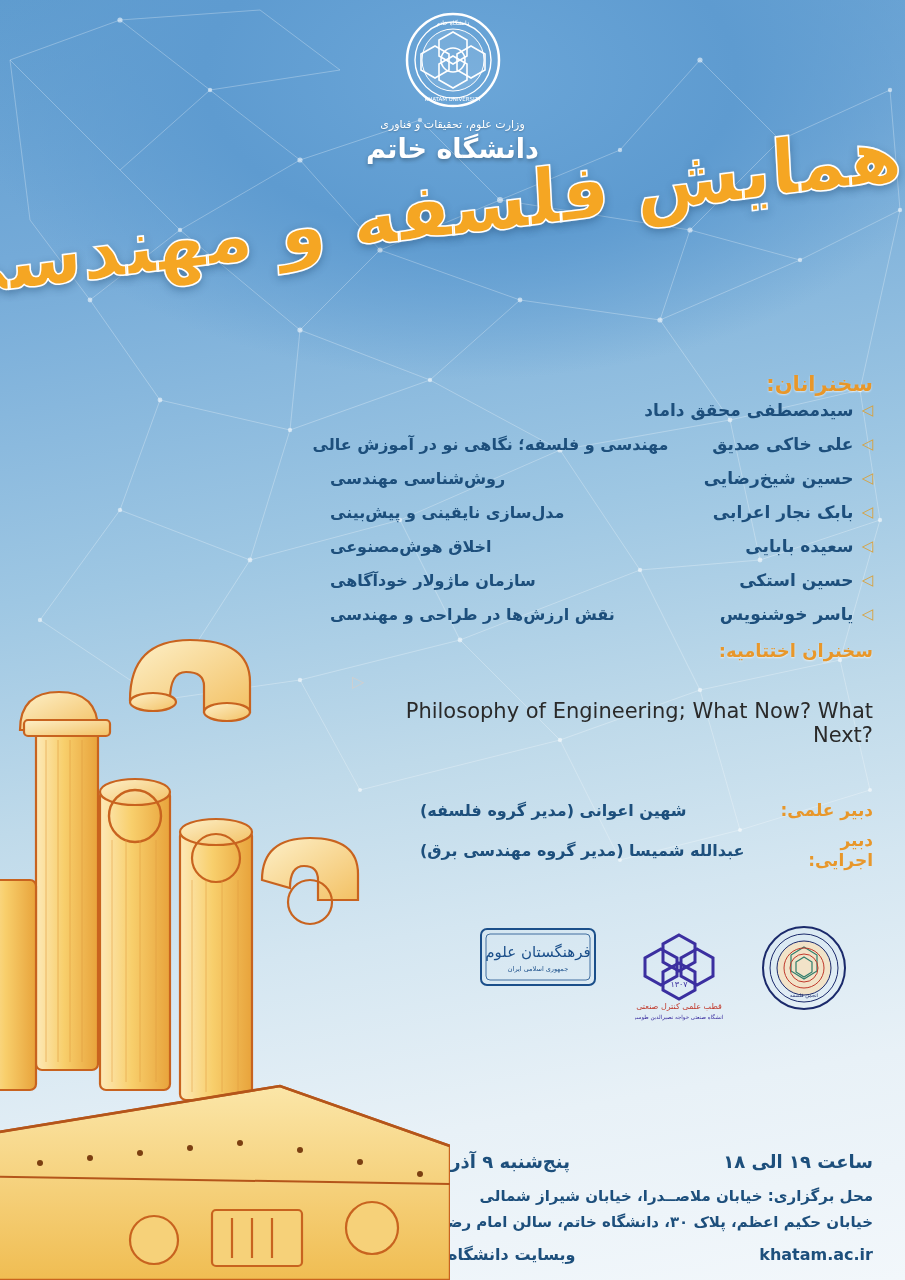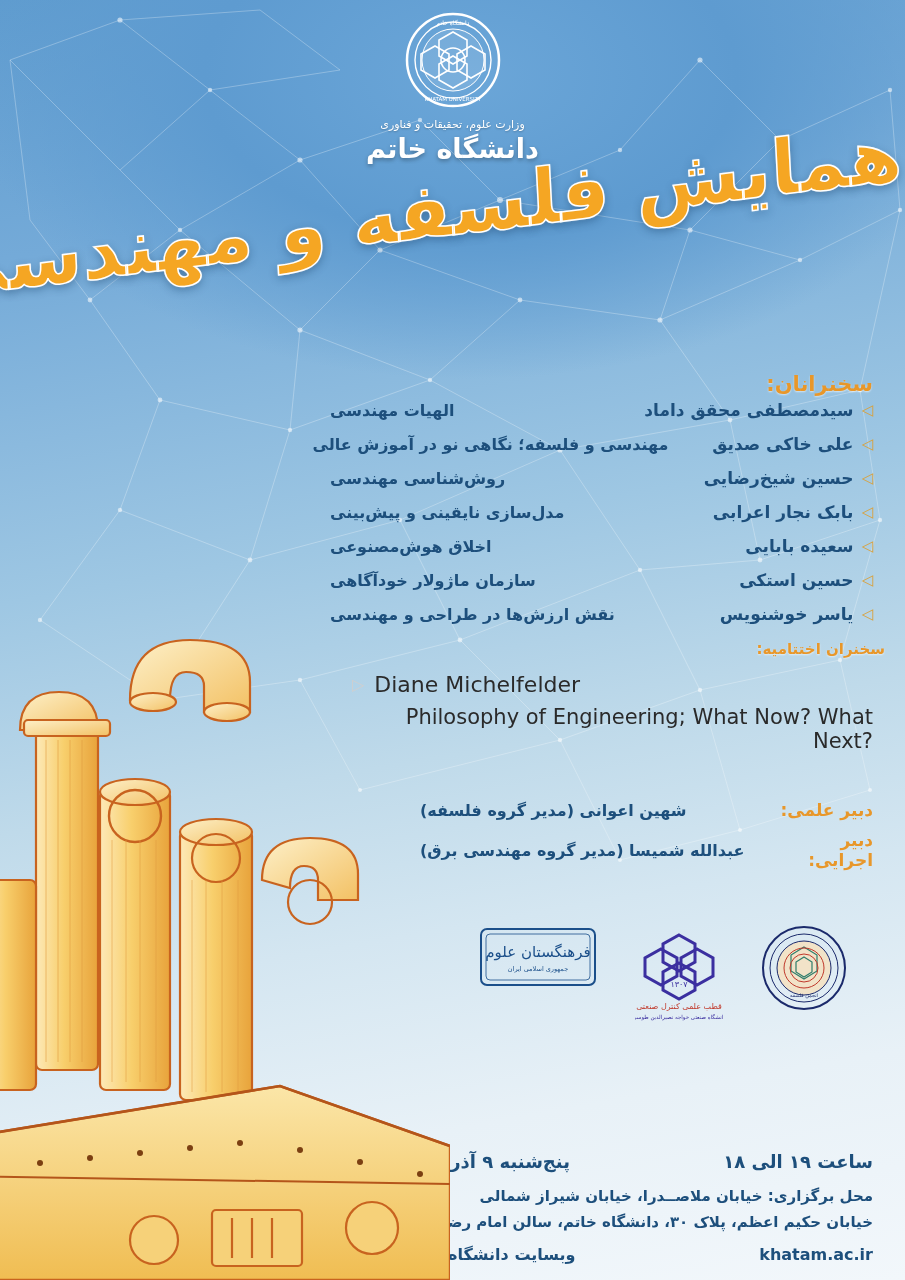"الهیات مهندسی" span.sp-topic { html: <span>الهیات مهندسی</span> -> none }
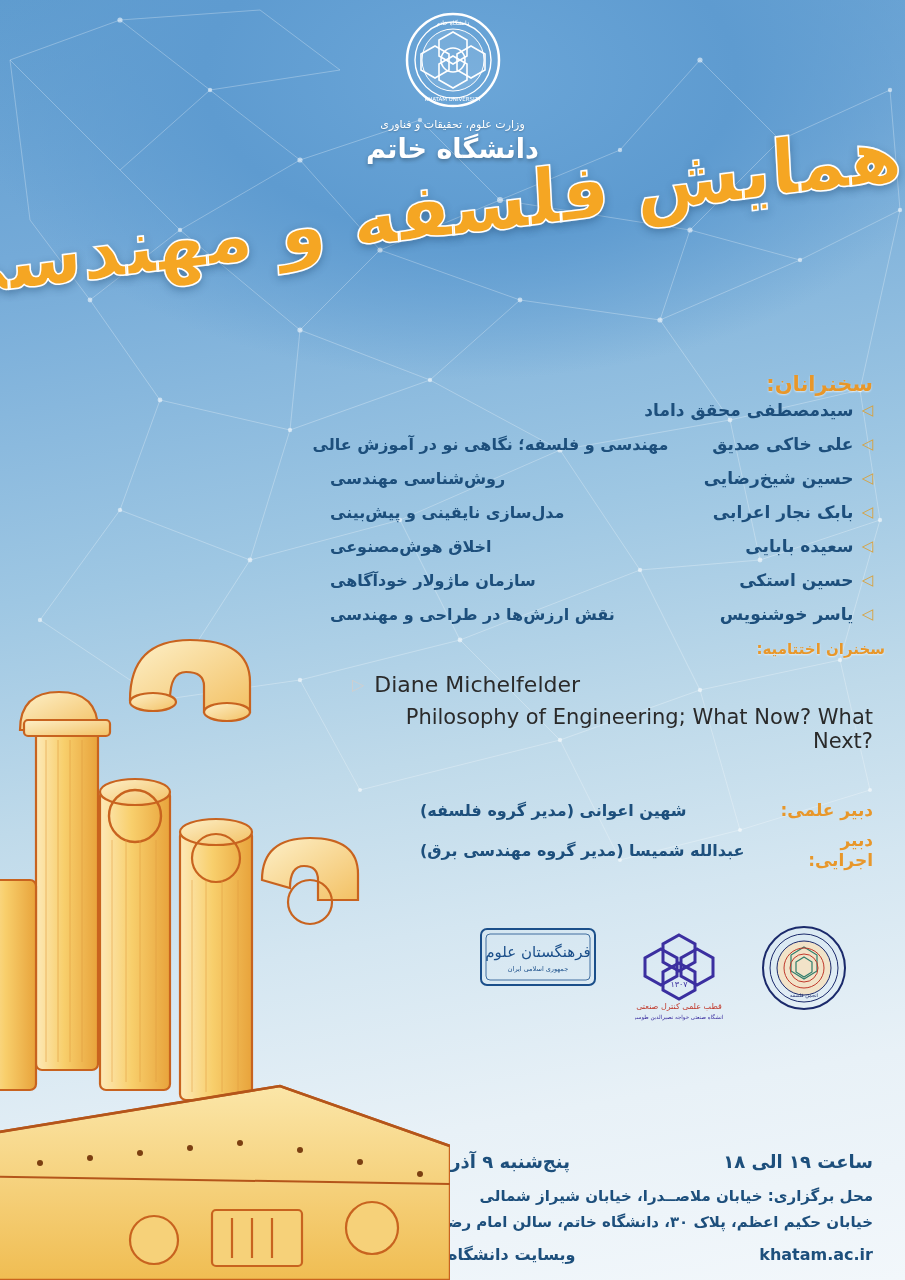"سخنران اختتامیه:" .keynote-head { font-size: 15px -> 18px; right: 20px -> 32px }
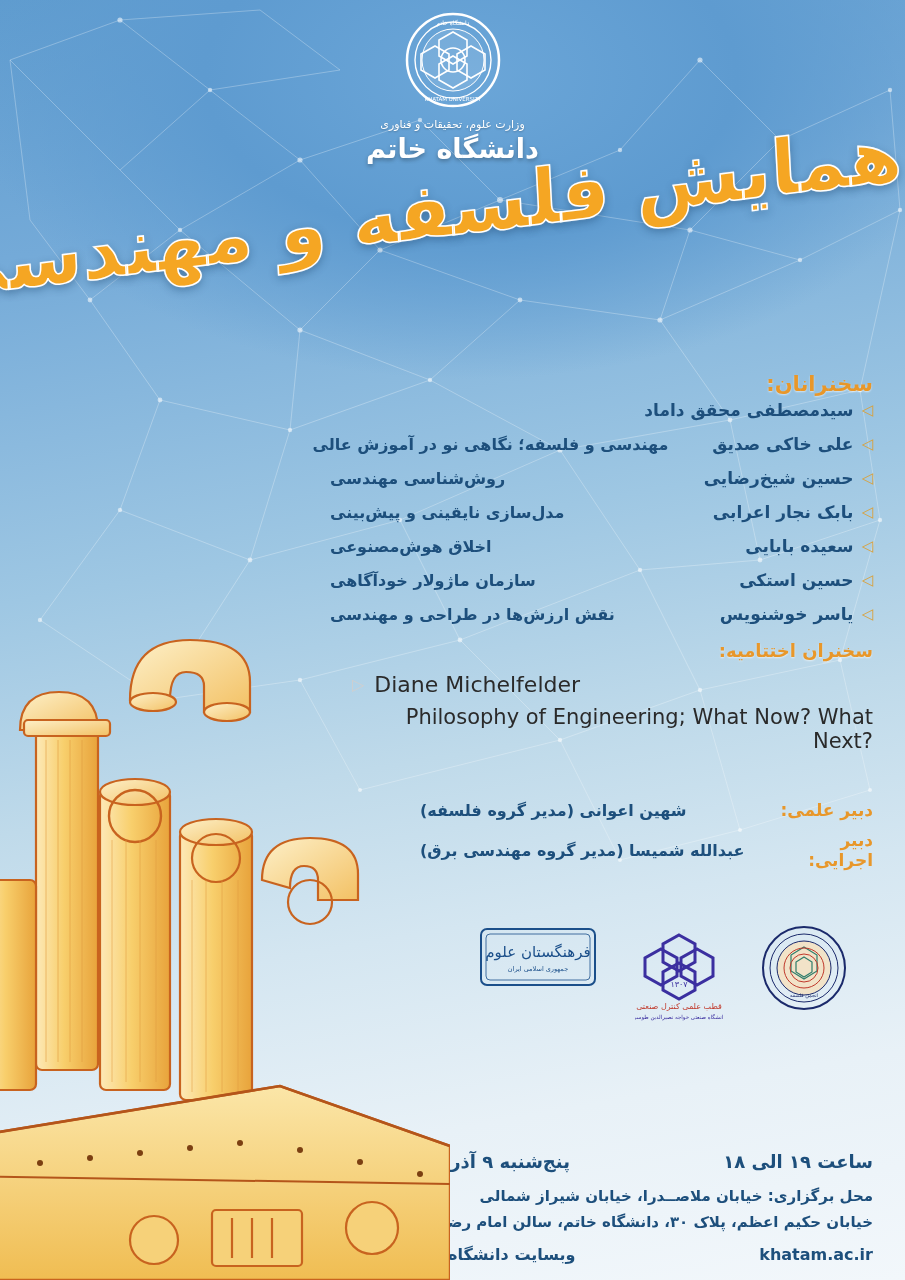"Diane Michelfelder" span.kn-name { html: <span>Diane Michelfelder</span> -> none }
